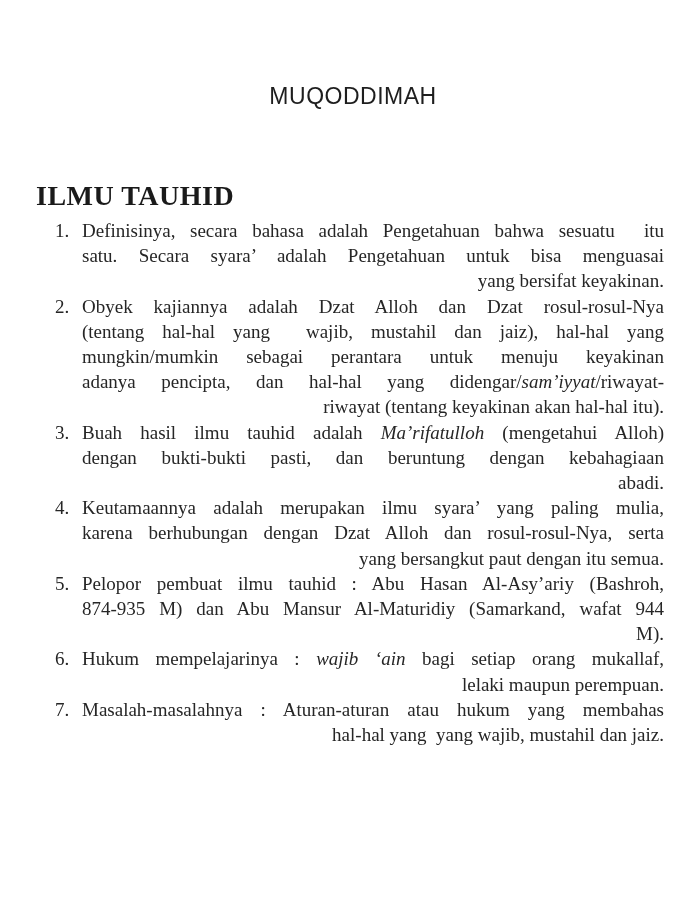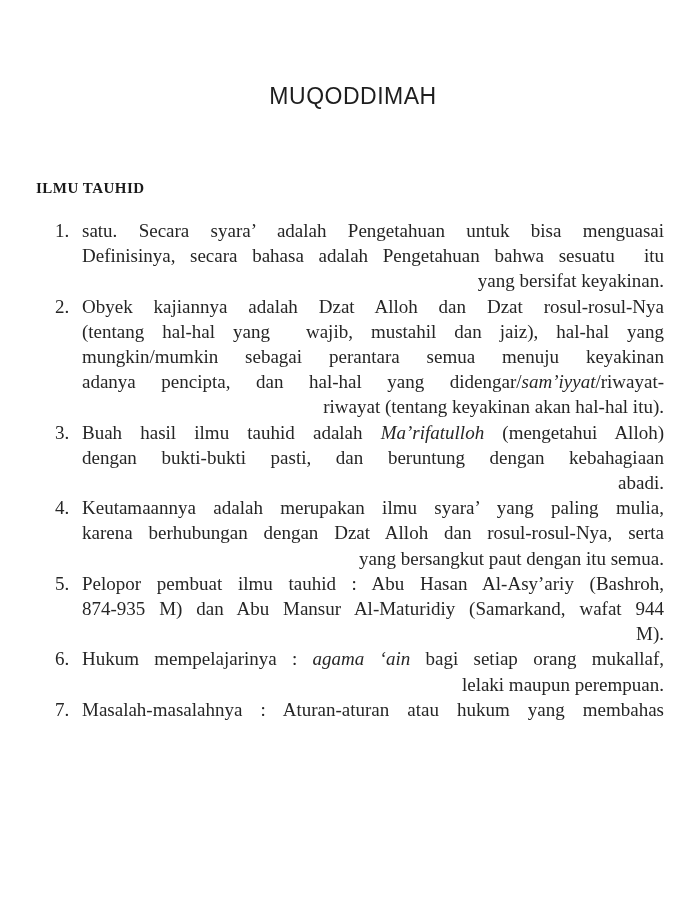"ILMU TAUHID" .section-heading { font-size: 15px -> 28px; top: 176px -> 183px }
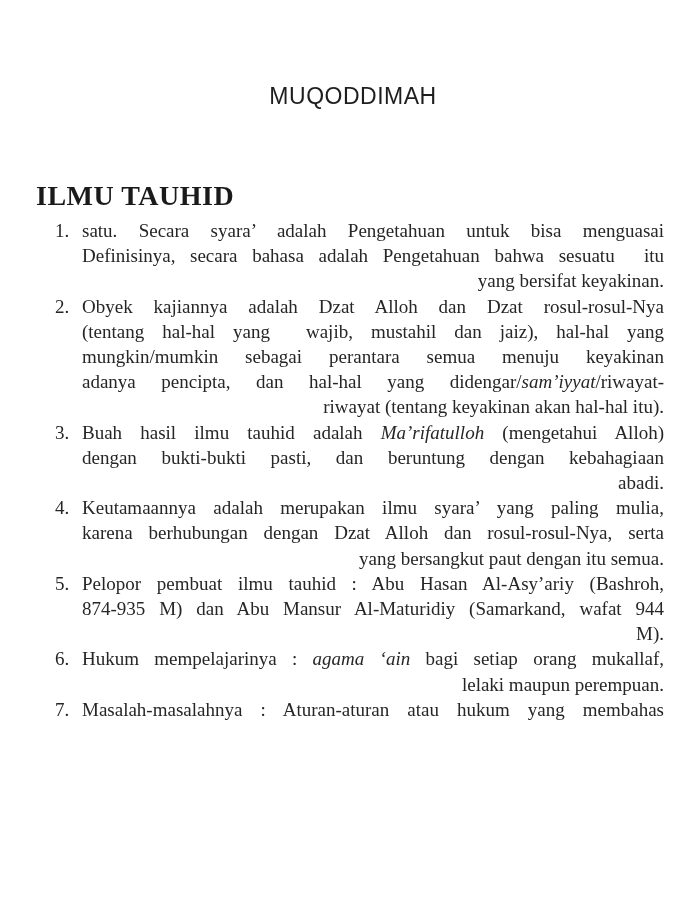"satu. Secara syara’ adalah Pengetahuan" div.line { order: before "Definisinya, secara bahasa adalah" -> after "Definisinya, secara bahasa adalah" }
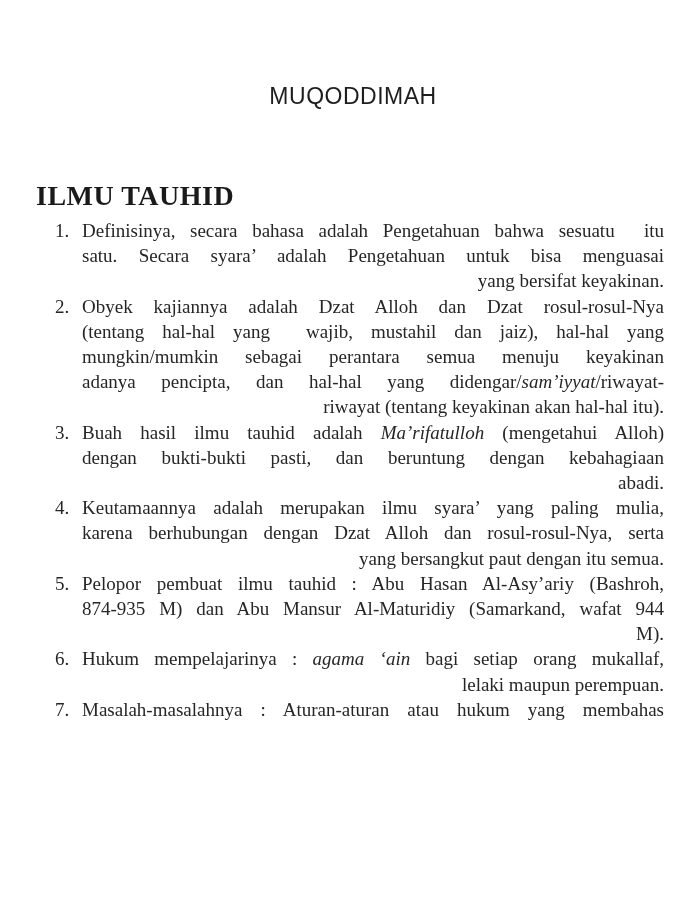"mungkin/mumkin sebagai perantara semua" div.line { text: semua -> untuk }
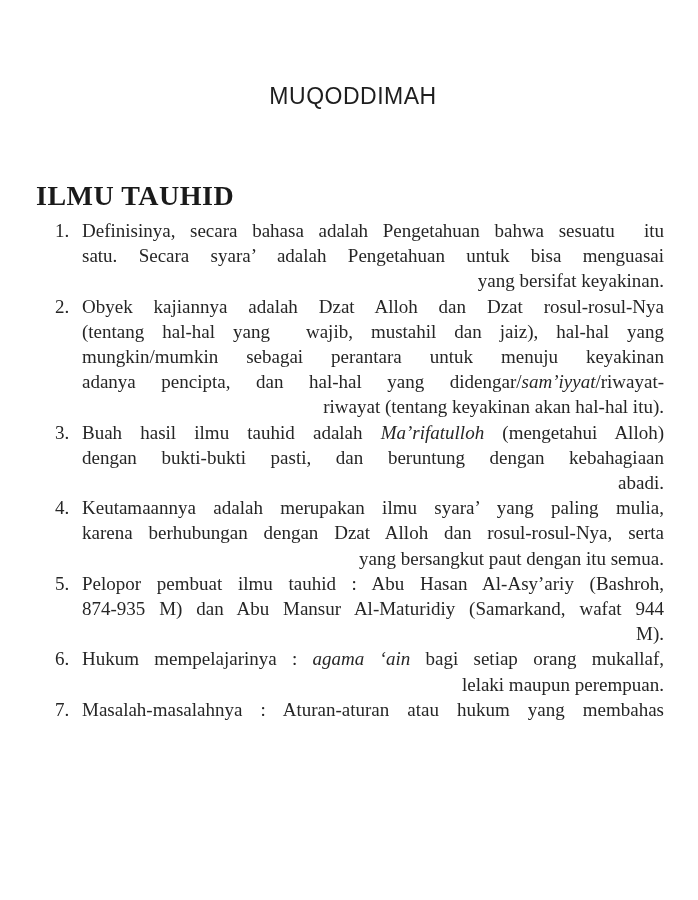"agama ‘ain" em { text: agama -> wajib }
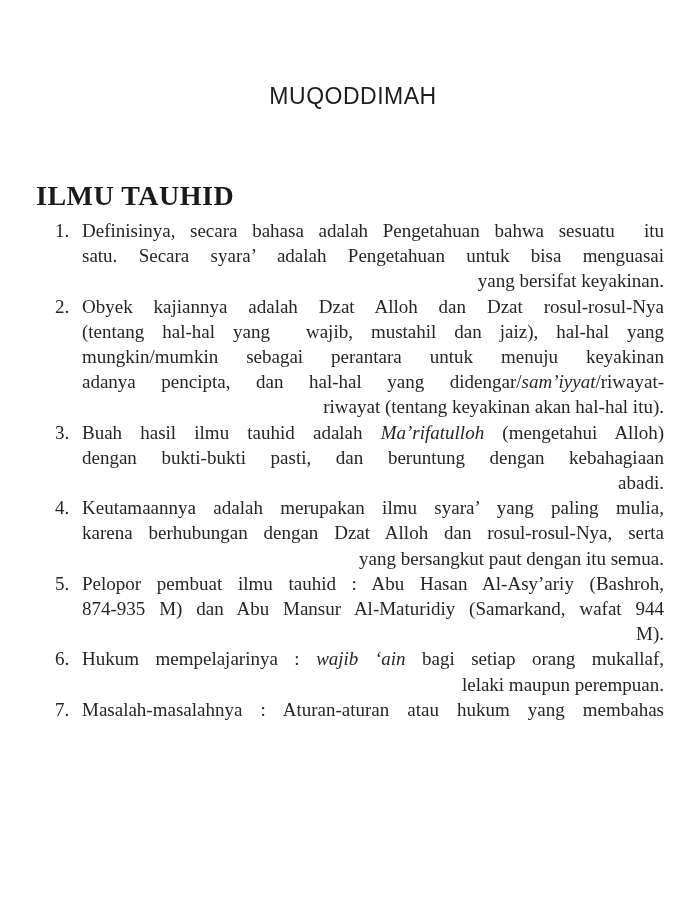"hal-hal yang yang wajib, mustahil" div.line { html: none -> <div>hal-hal yang&nbsp; yang wajib, mustahil dan jaiz.</div> }
